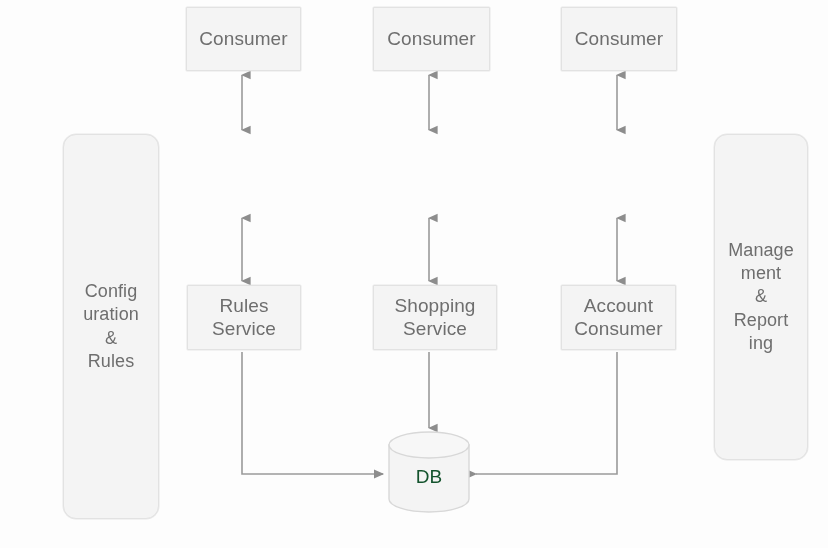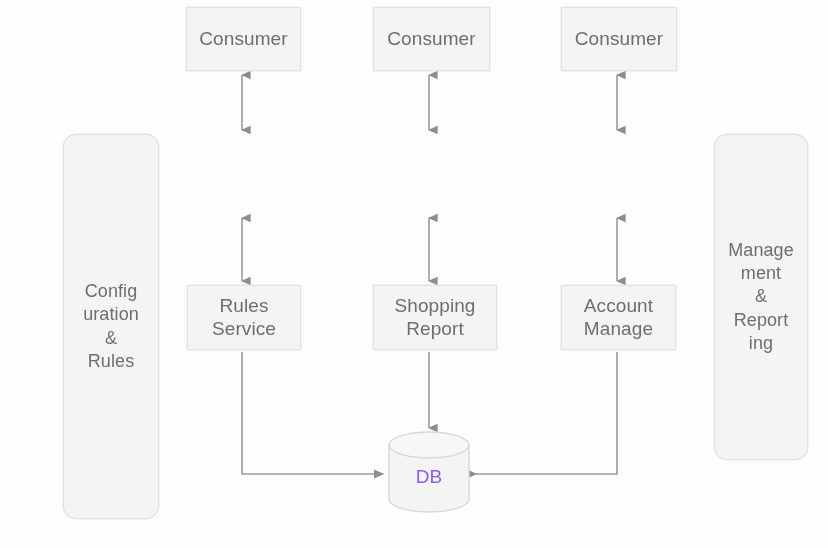"Shopping" span.lines { text: Report -> Service }
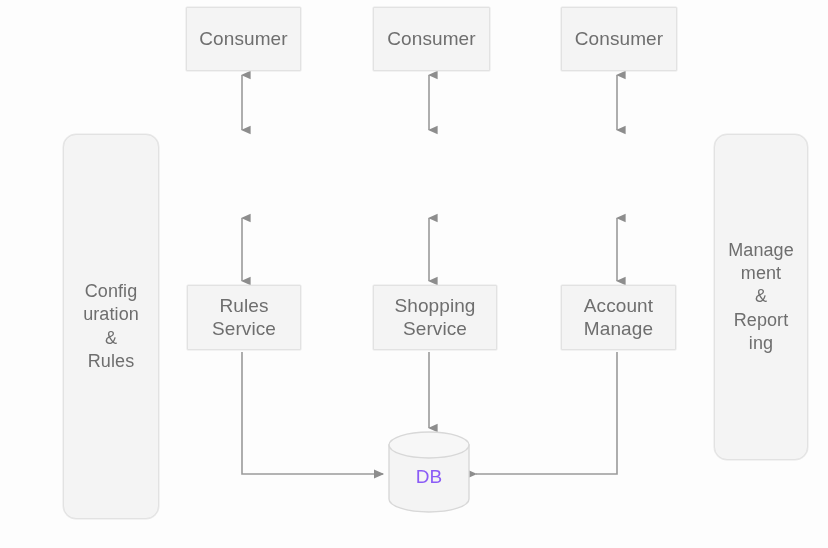"Account" span.lines { text: Manage -> Consumer }
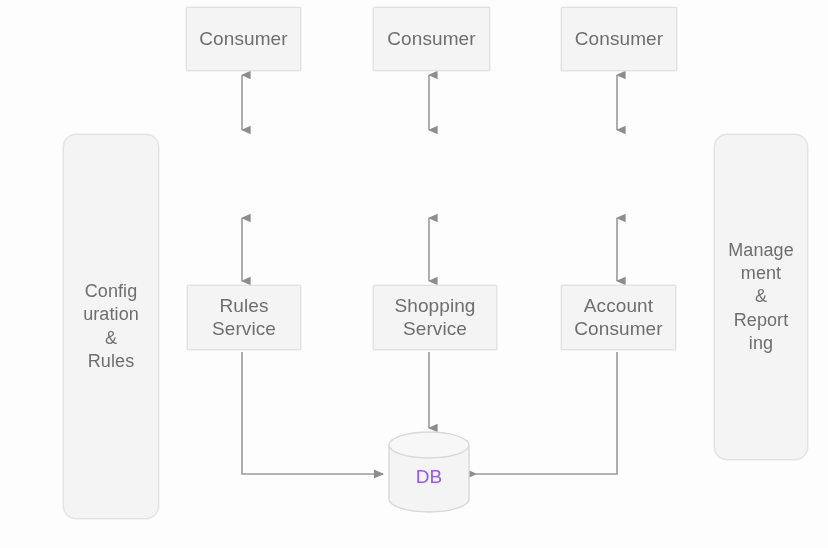"DB" .db-label { color: #8b5cf6 -> #14532d }
